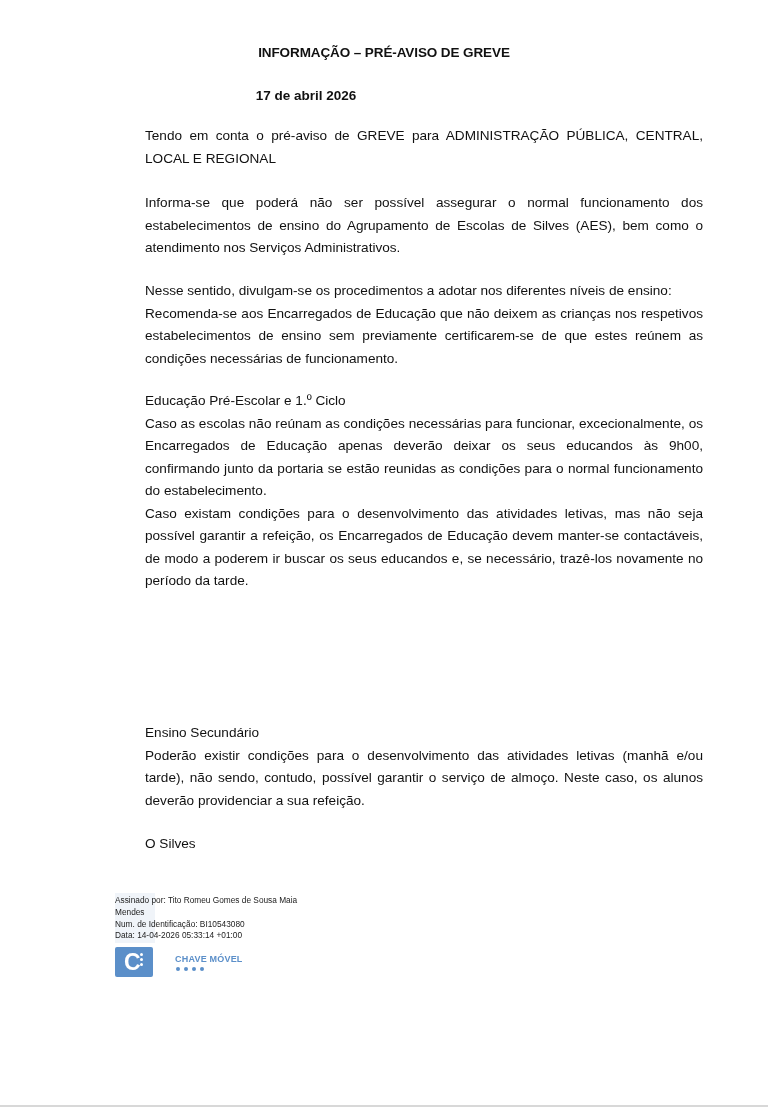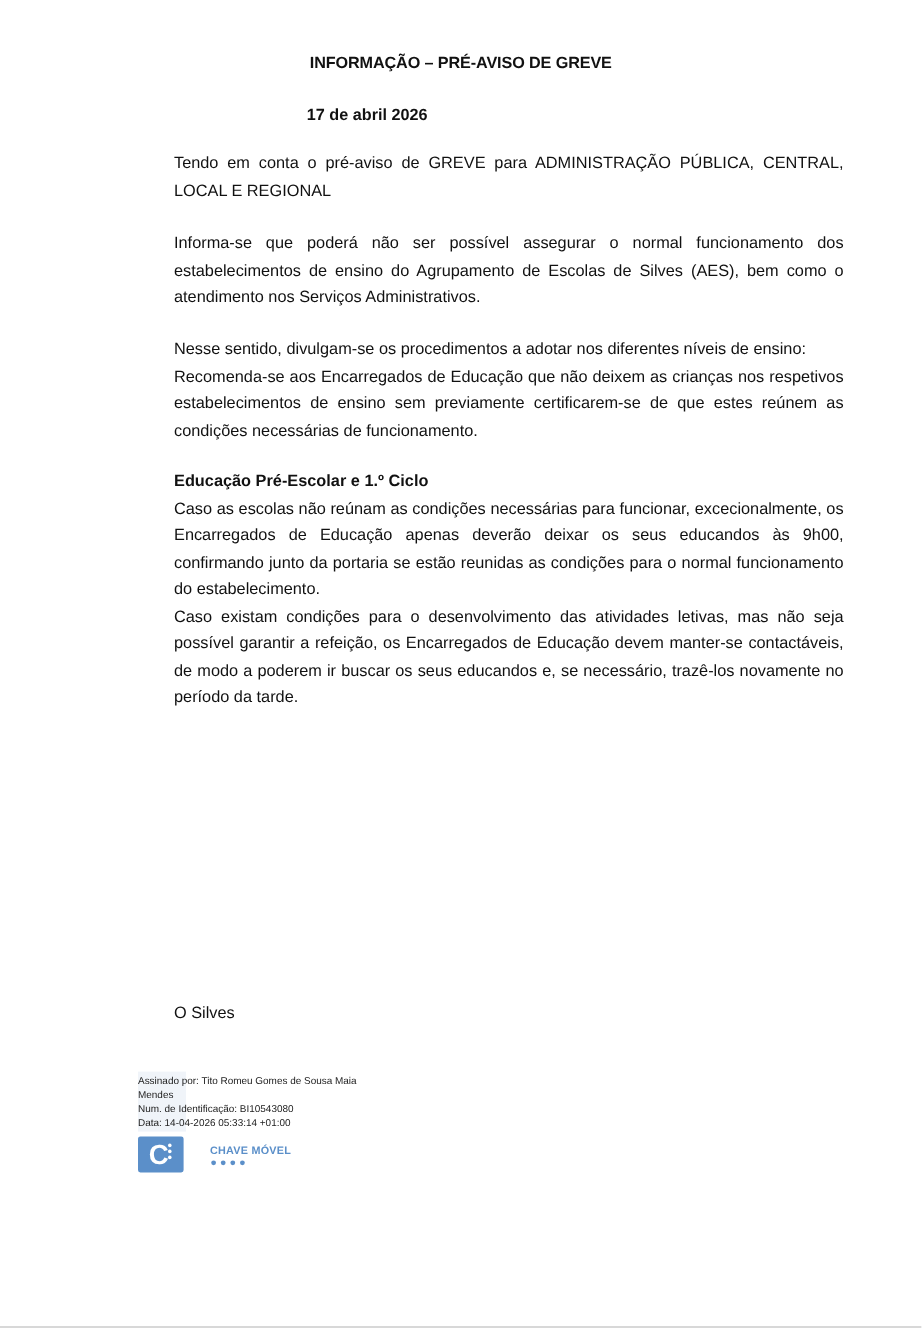"Educação Pré-Escolar e 1.º Ciclo" .heading { font-weight: bold -> normal }
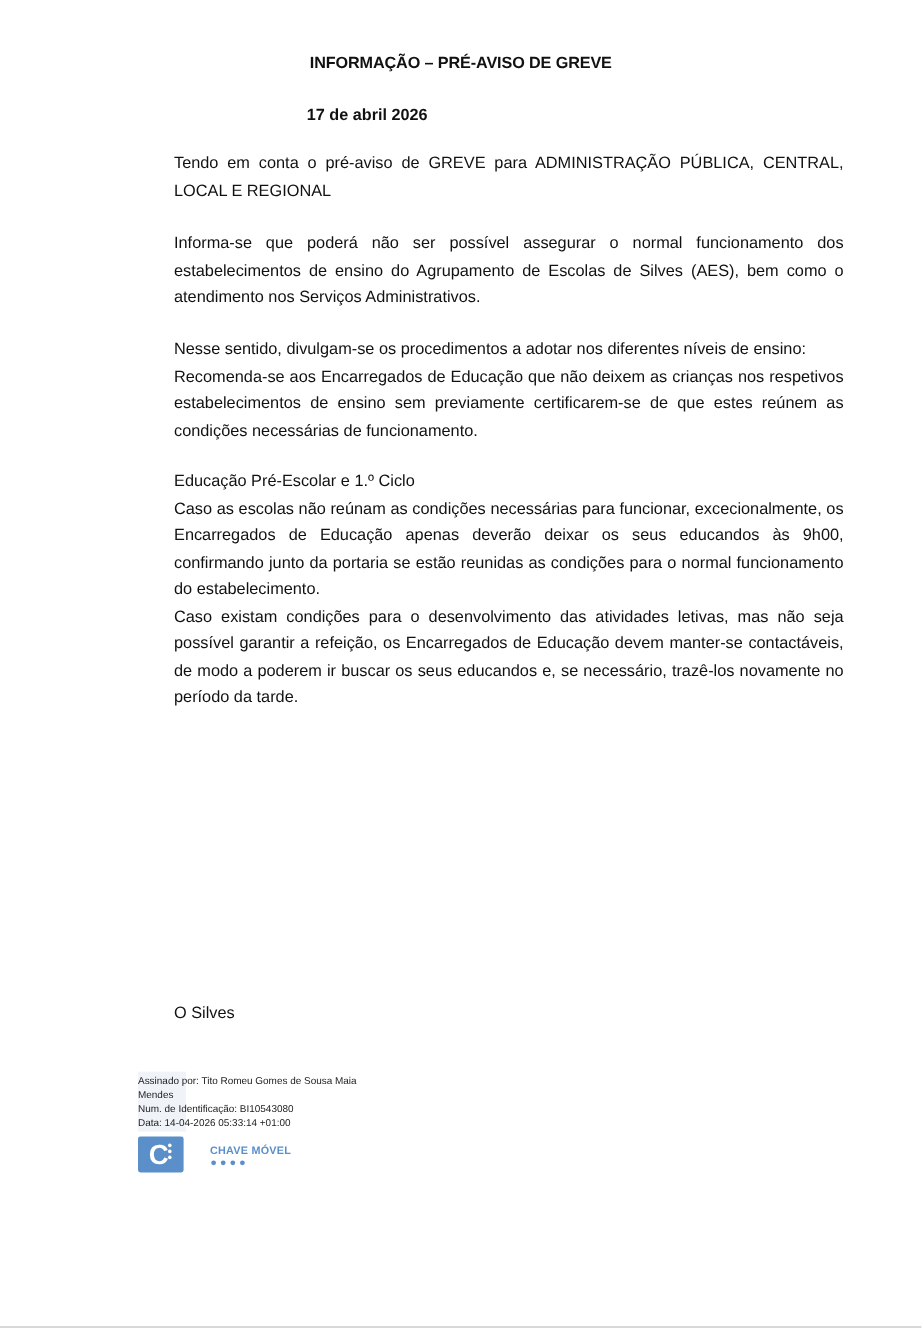"Ensino Secundário" div.body { html: none -> <div> <div>Ensino Secundário</div> <p>Poderão existir condições para o desenvolvimento das atividades letivas (manhã e/ou tarde), não sendo, contudo, possível garantir o serviço de almoço. Neste caso, os alunos deverão providenciar a sua refeição.</p> </div> }
